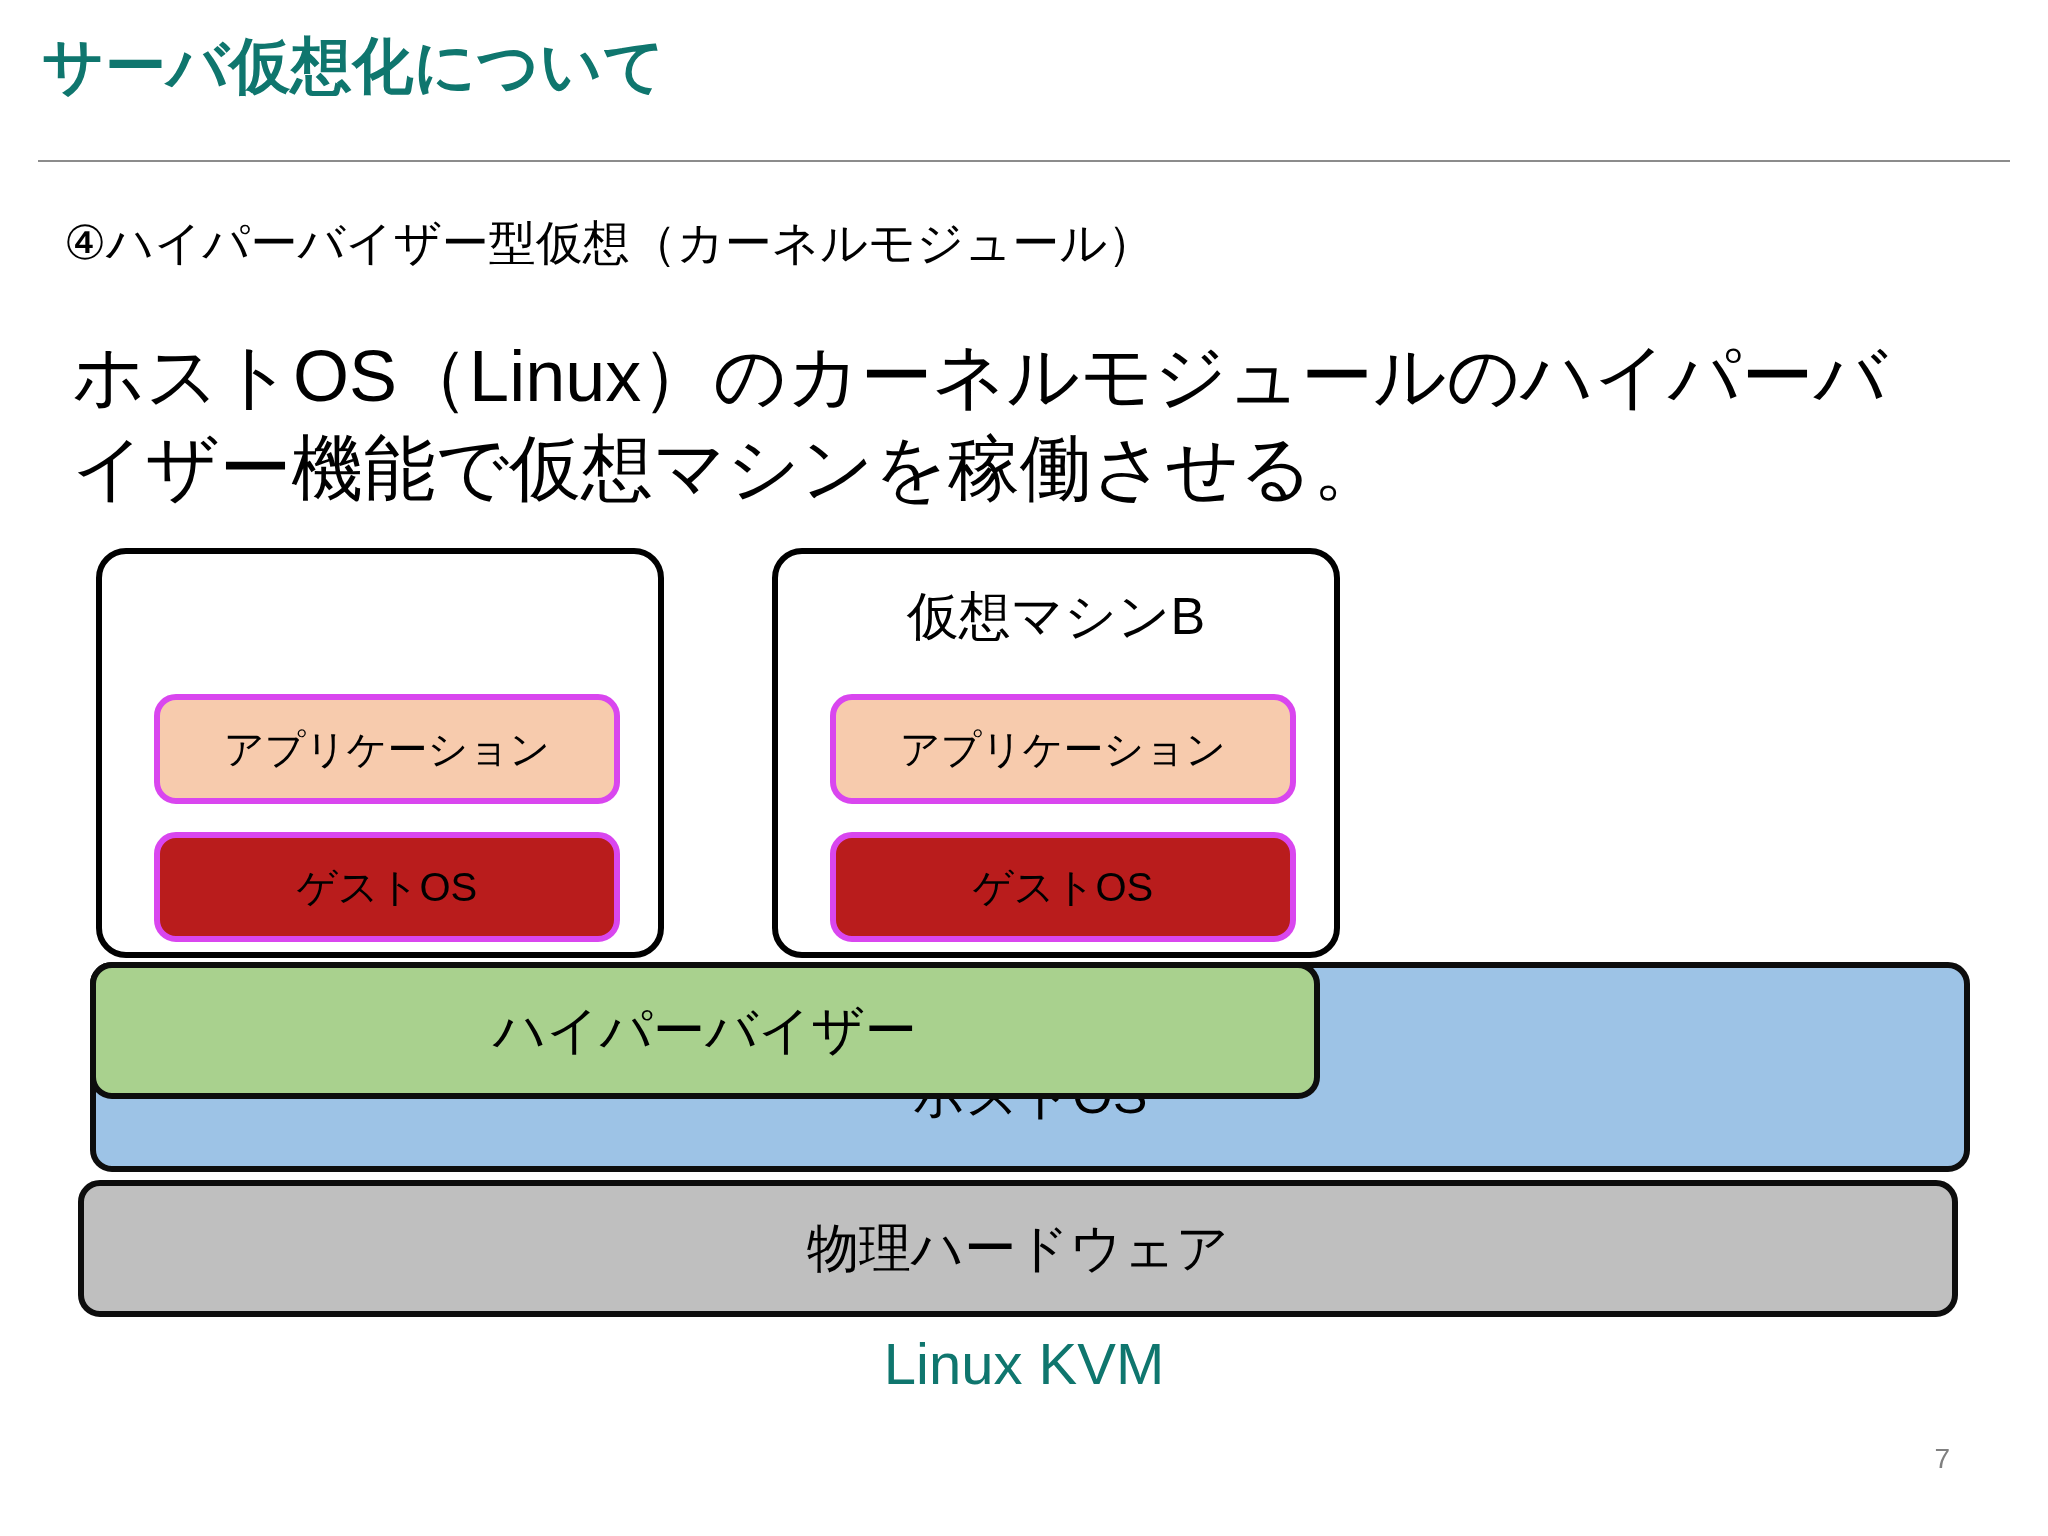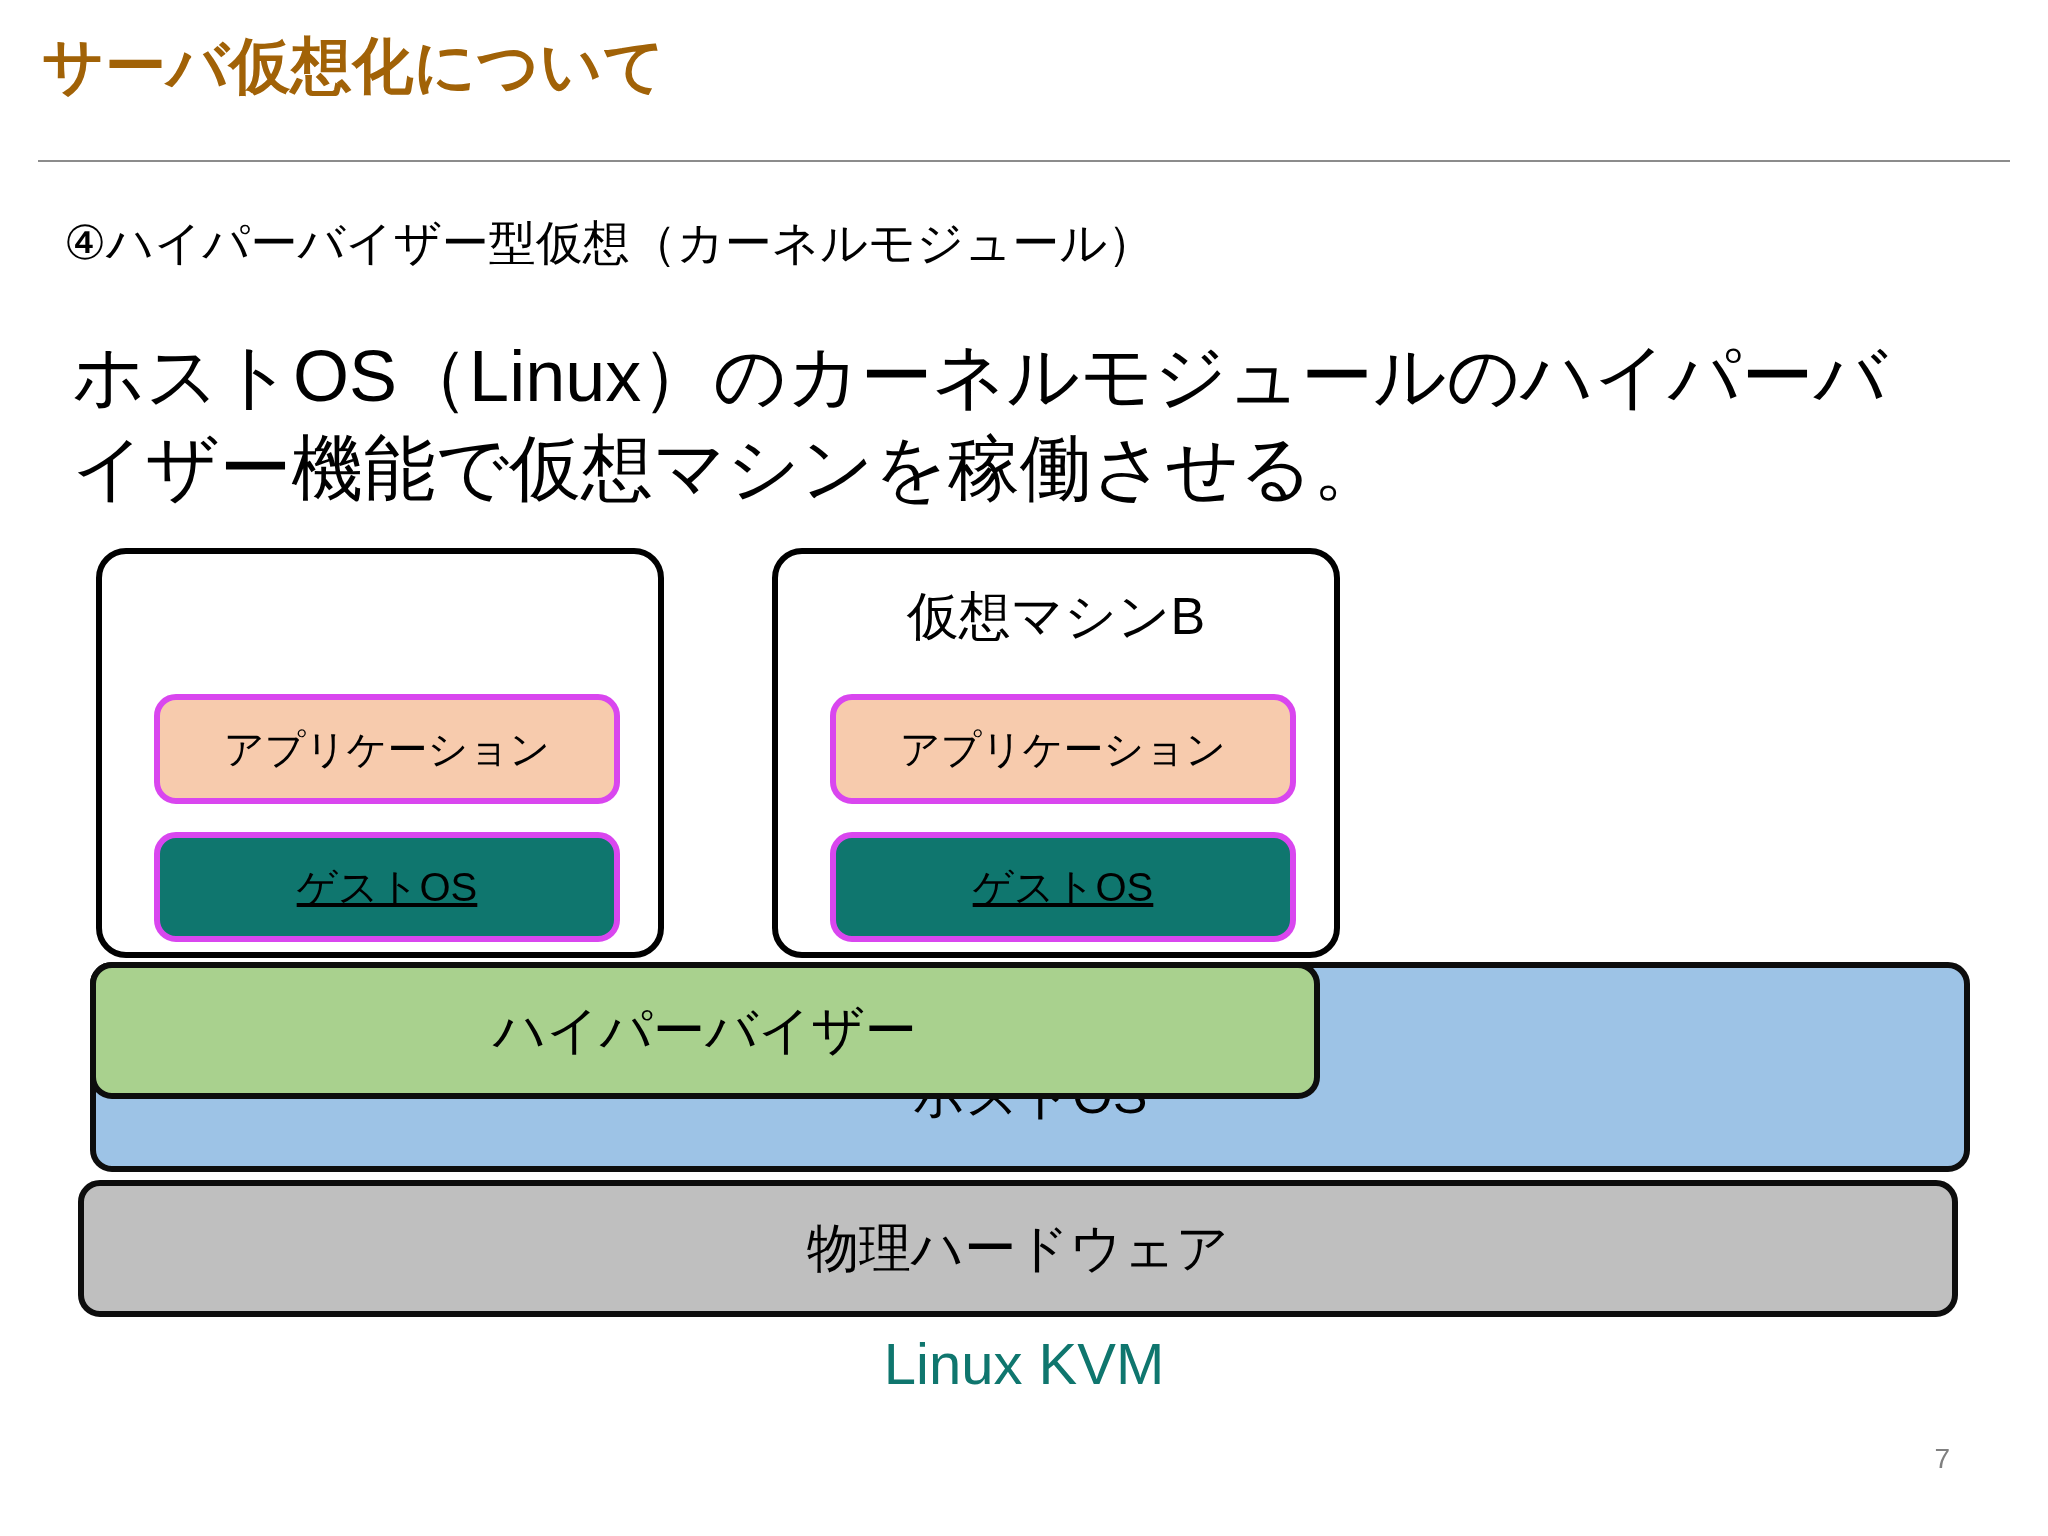"サーバ仮想化について" #slide-title { color: #a16207 -> #0f766e }
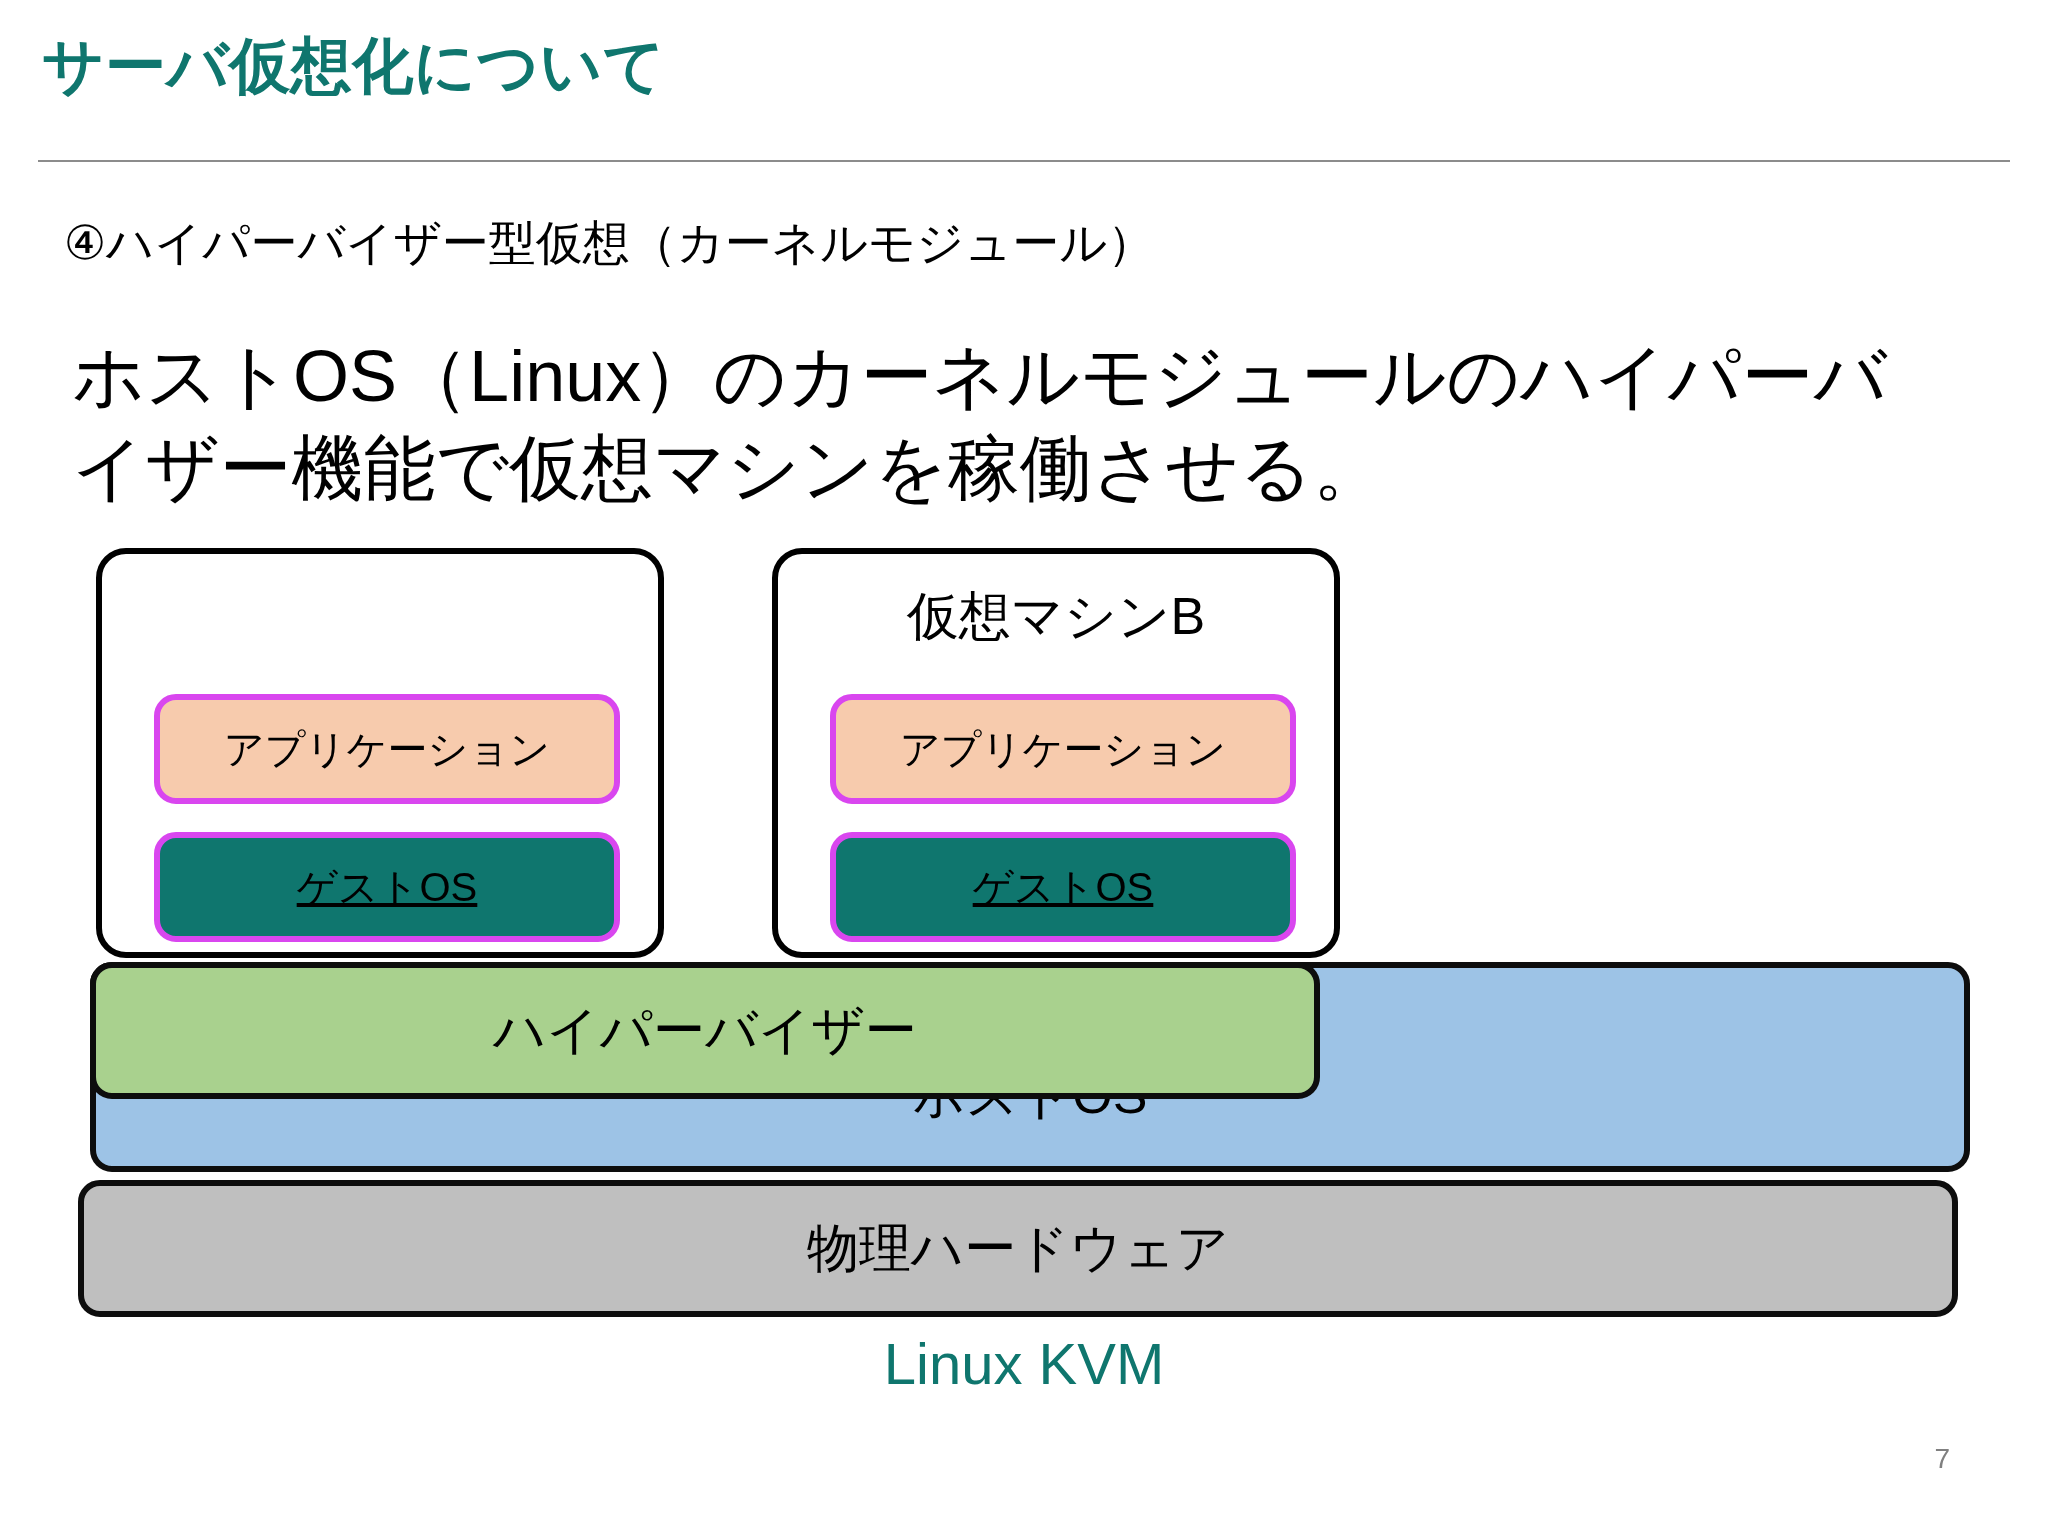"ゲストOS" .guest-box { background: #0f766e -> #b91c1c; text-decoration: underline -> none }
